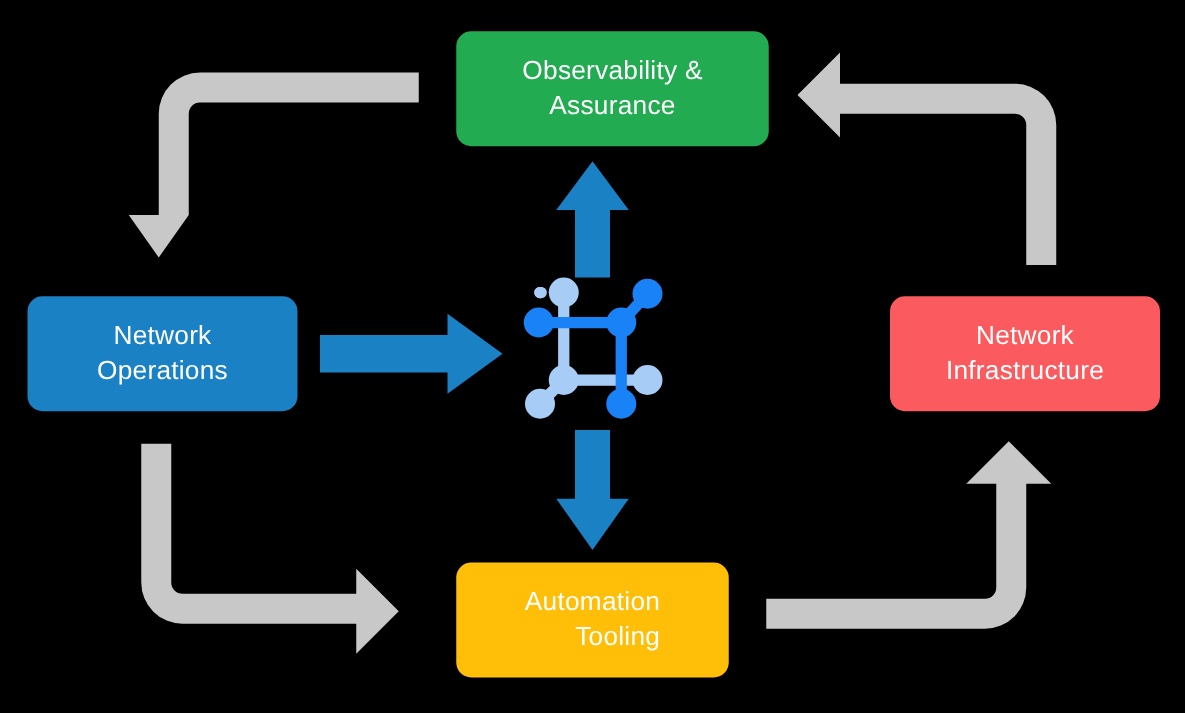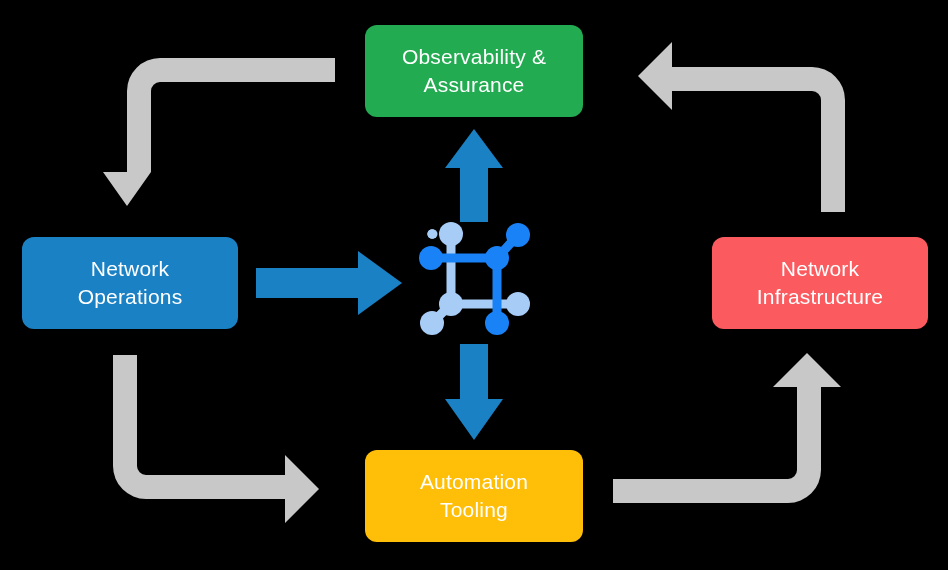"Observability &" #box-observability { width: 218px -> 250px }
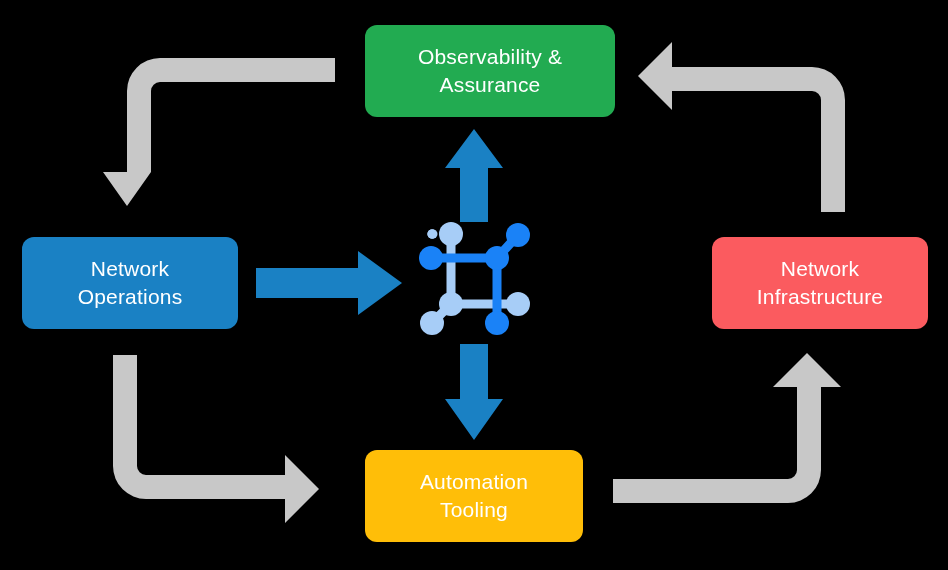"Automation" #box-automation-tooling { text-align: none -> right }
